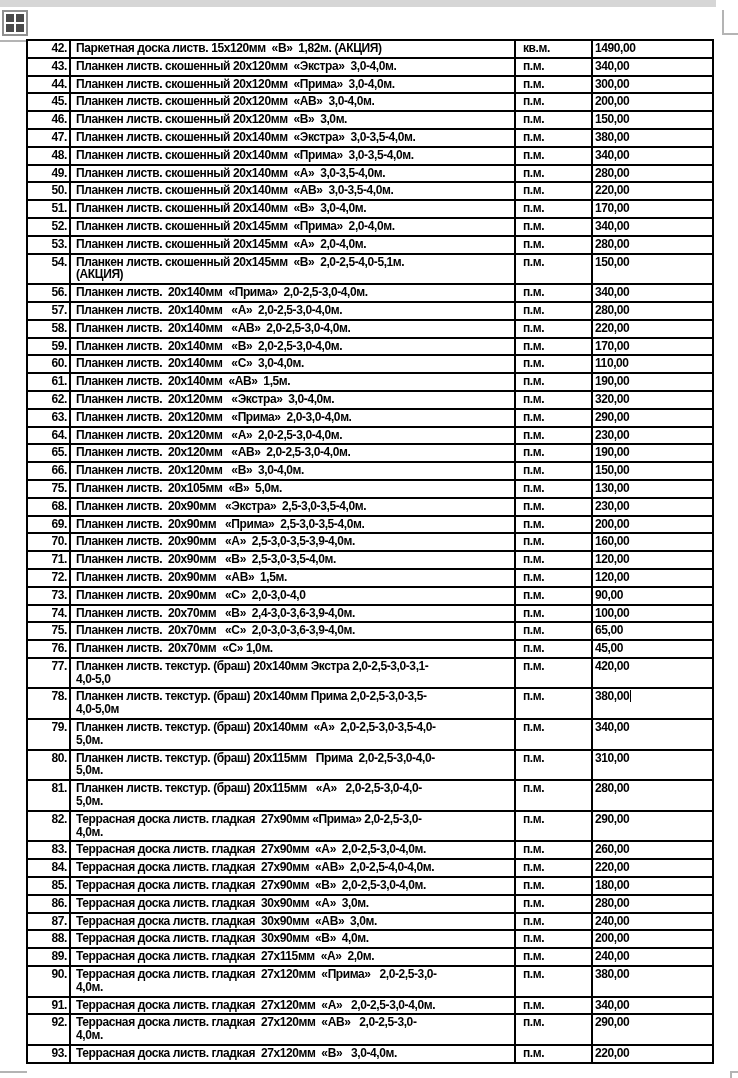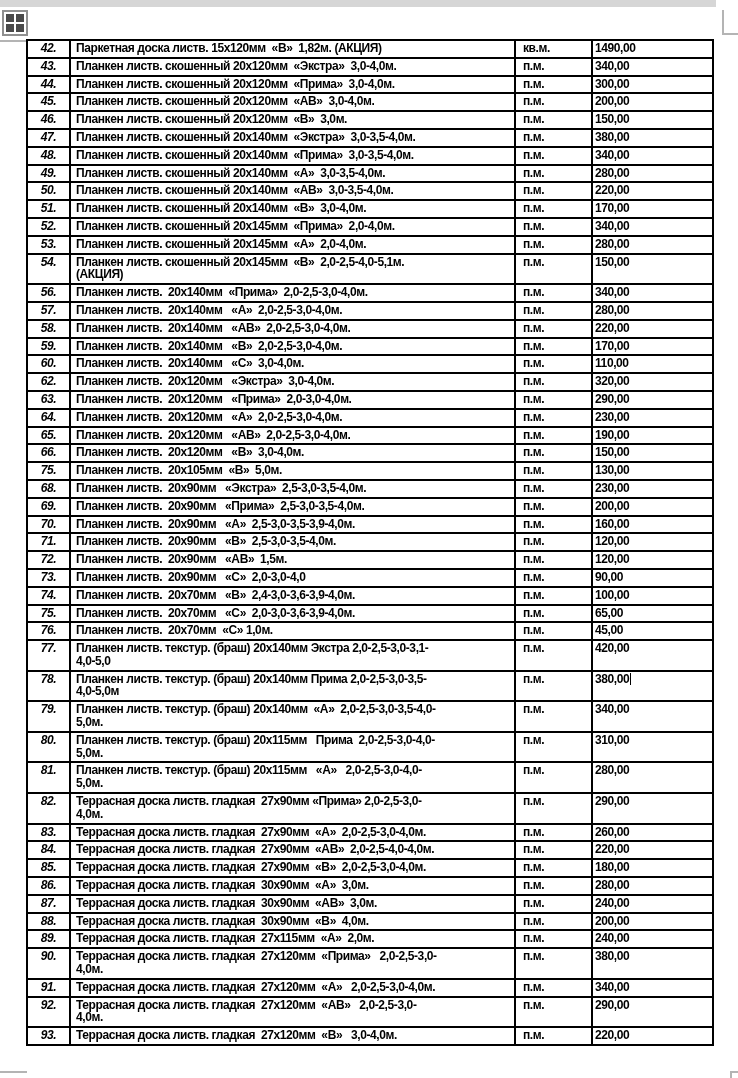"42." td.num { font-style: italic -> none; text-align: center -> right }
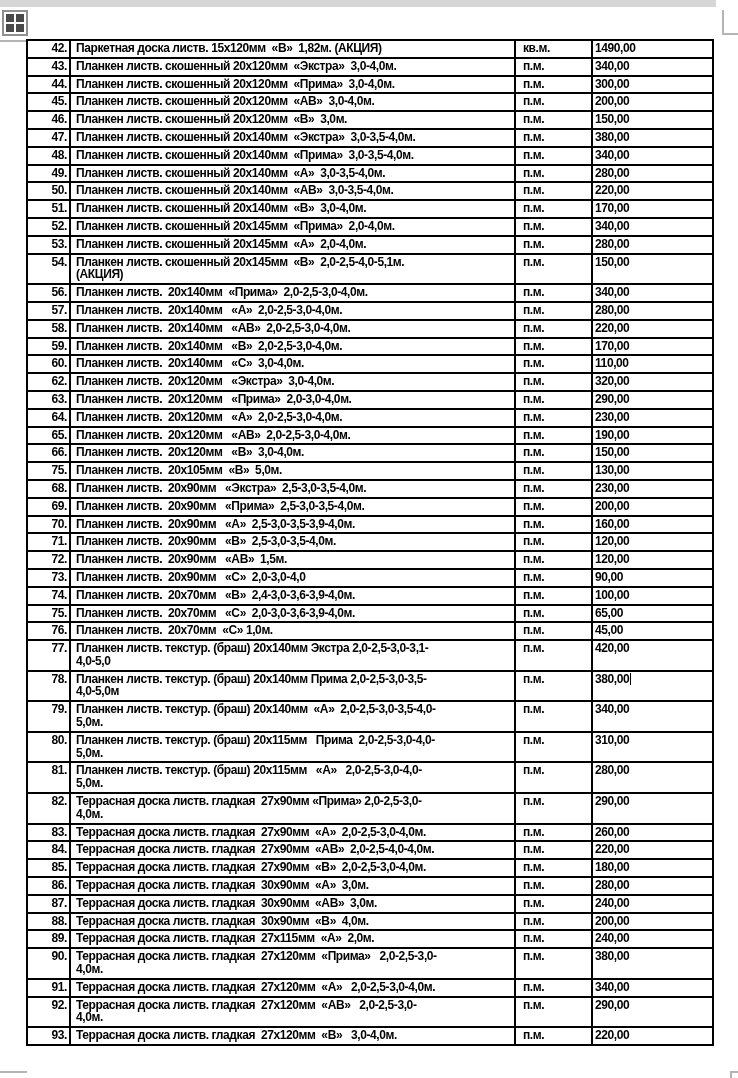"61." tr { html: none -> <tr> <td>61.</td> <td>Планкен листв. 20х140мм «АВ» 1,5м.</td> <td>п.м.</td> <td>190,00</td> </tr> }
